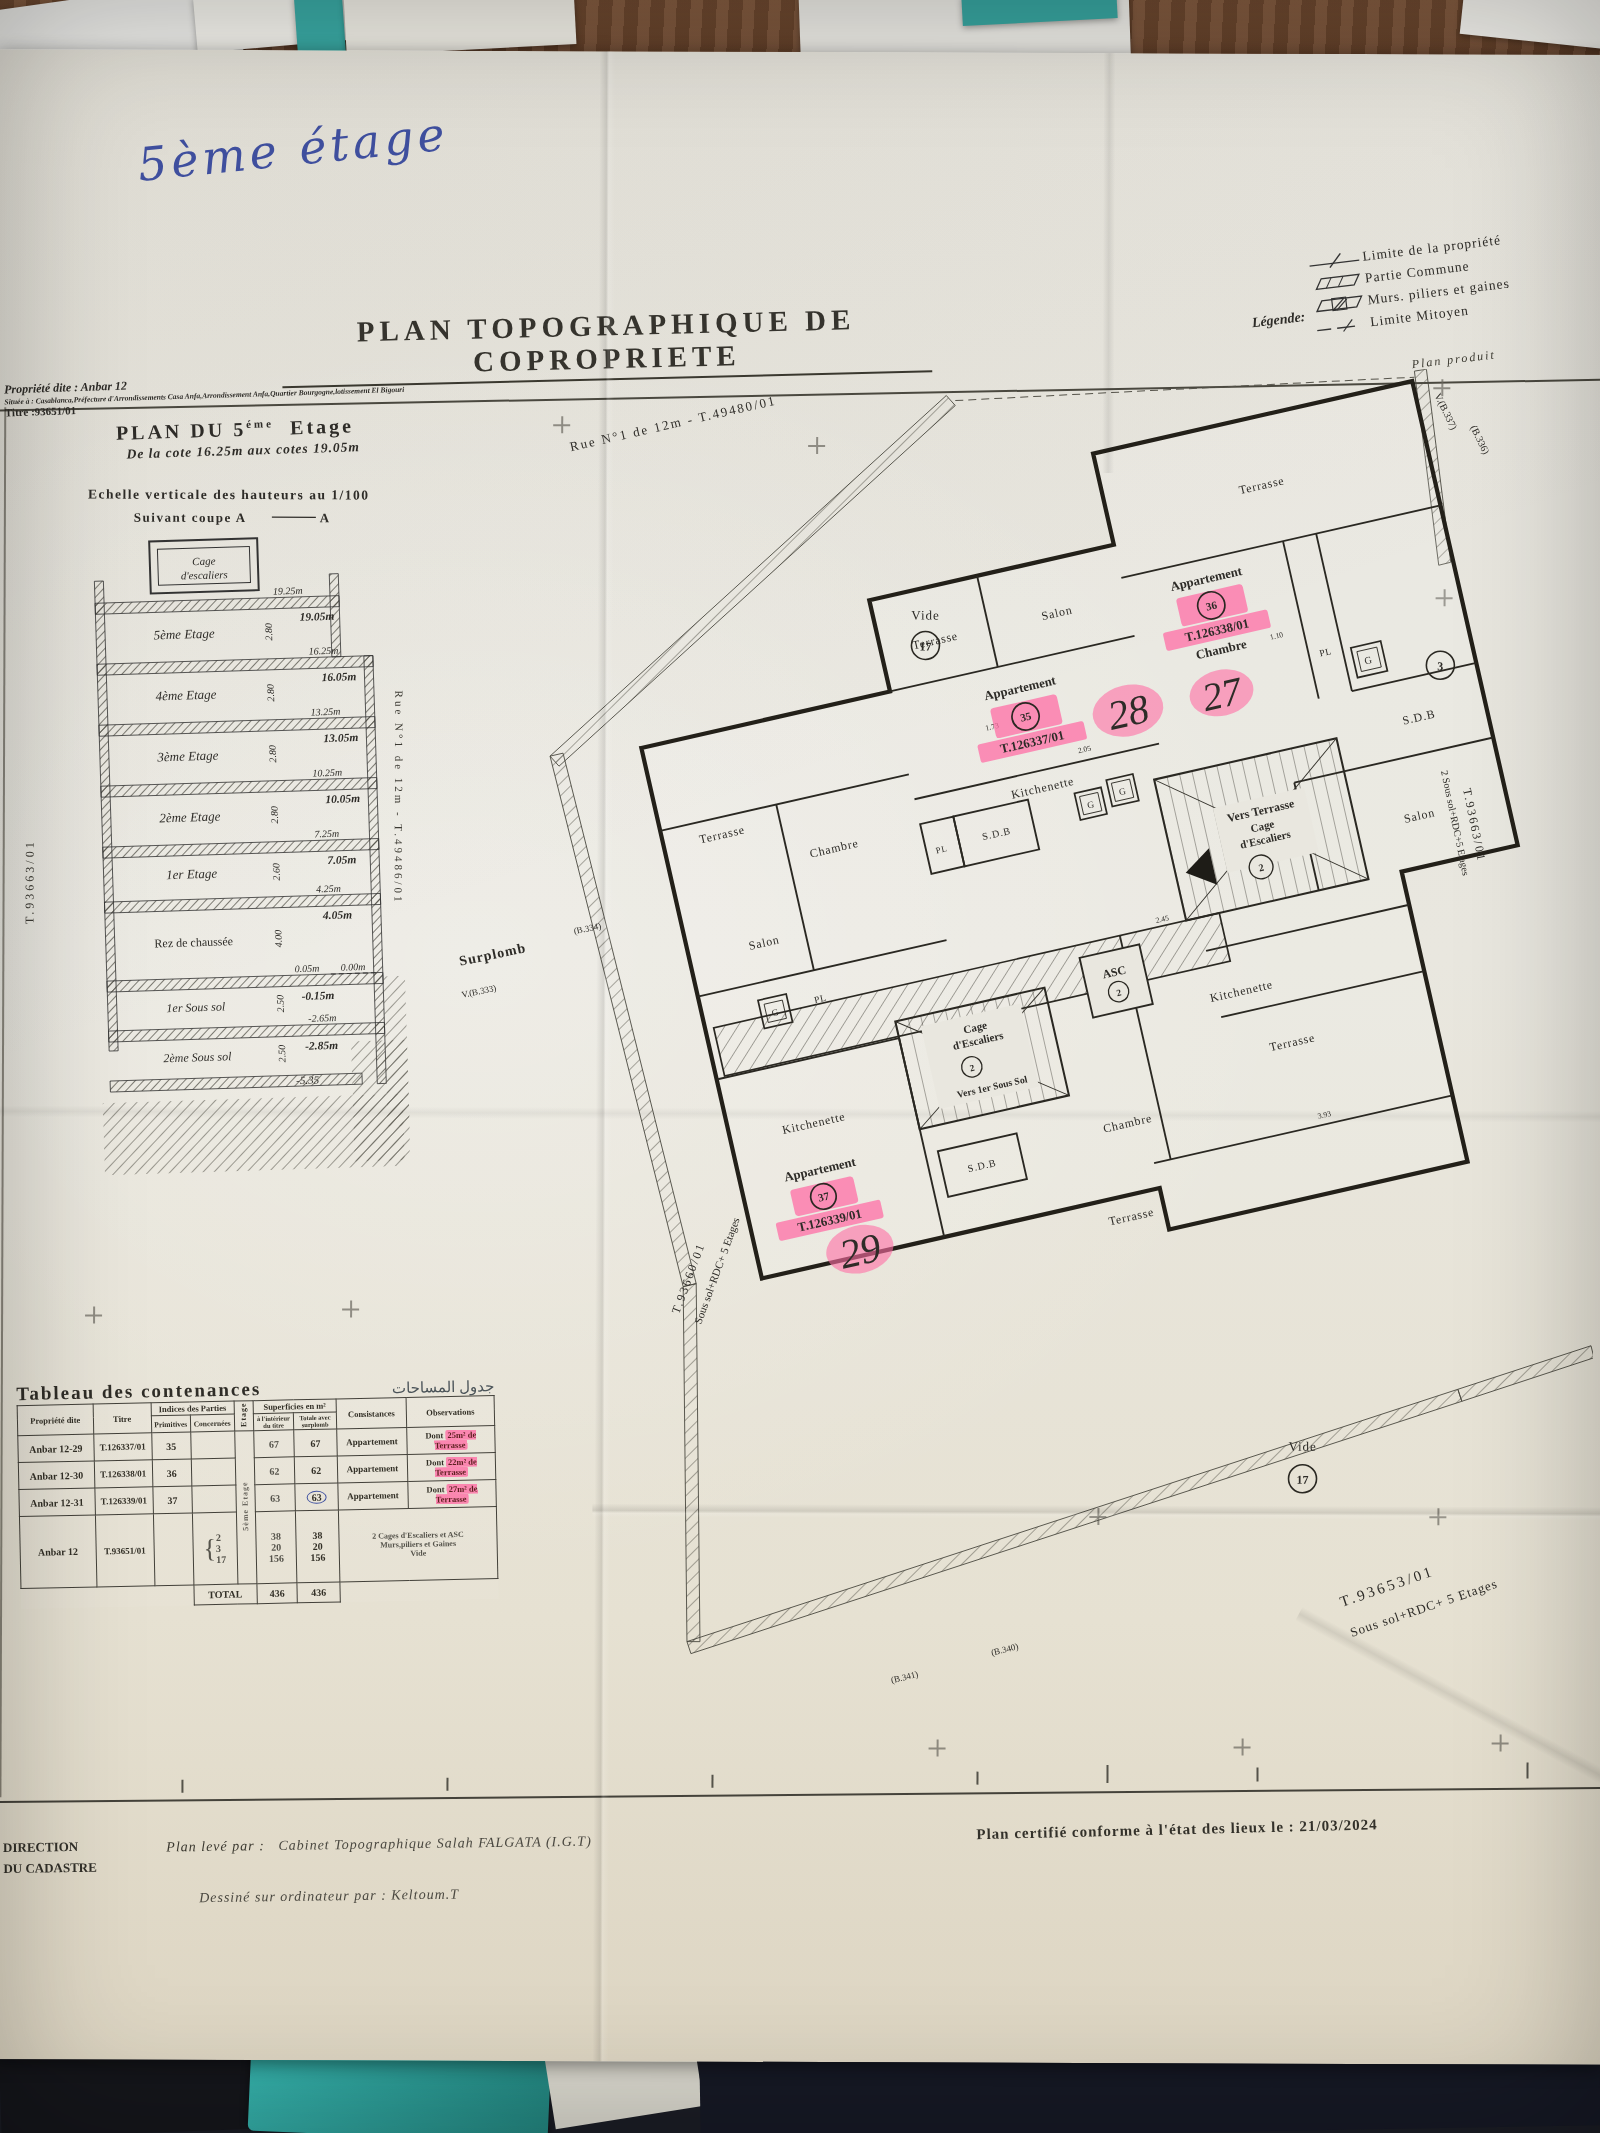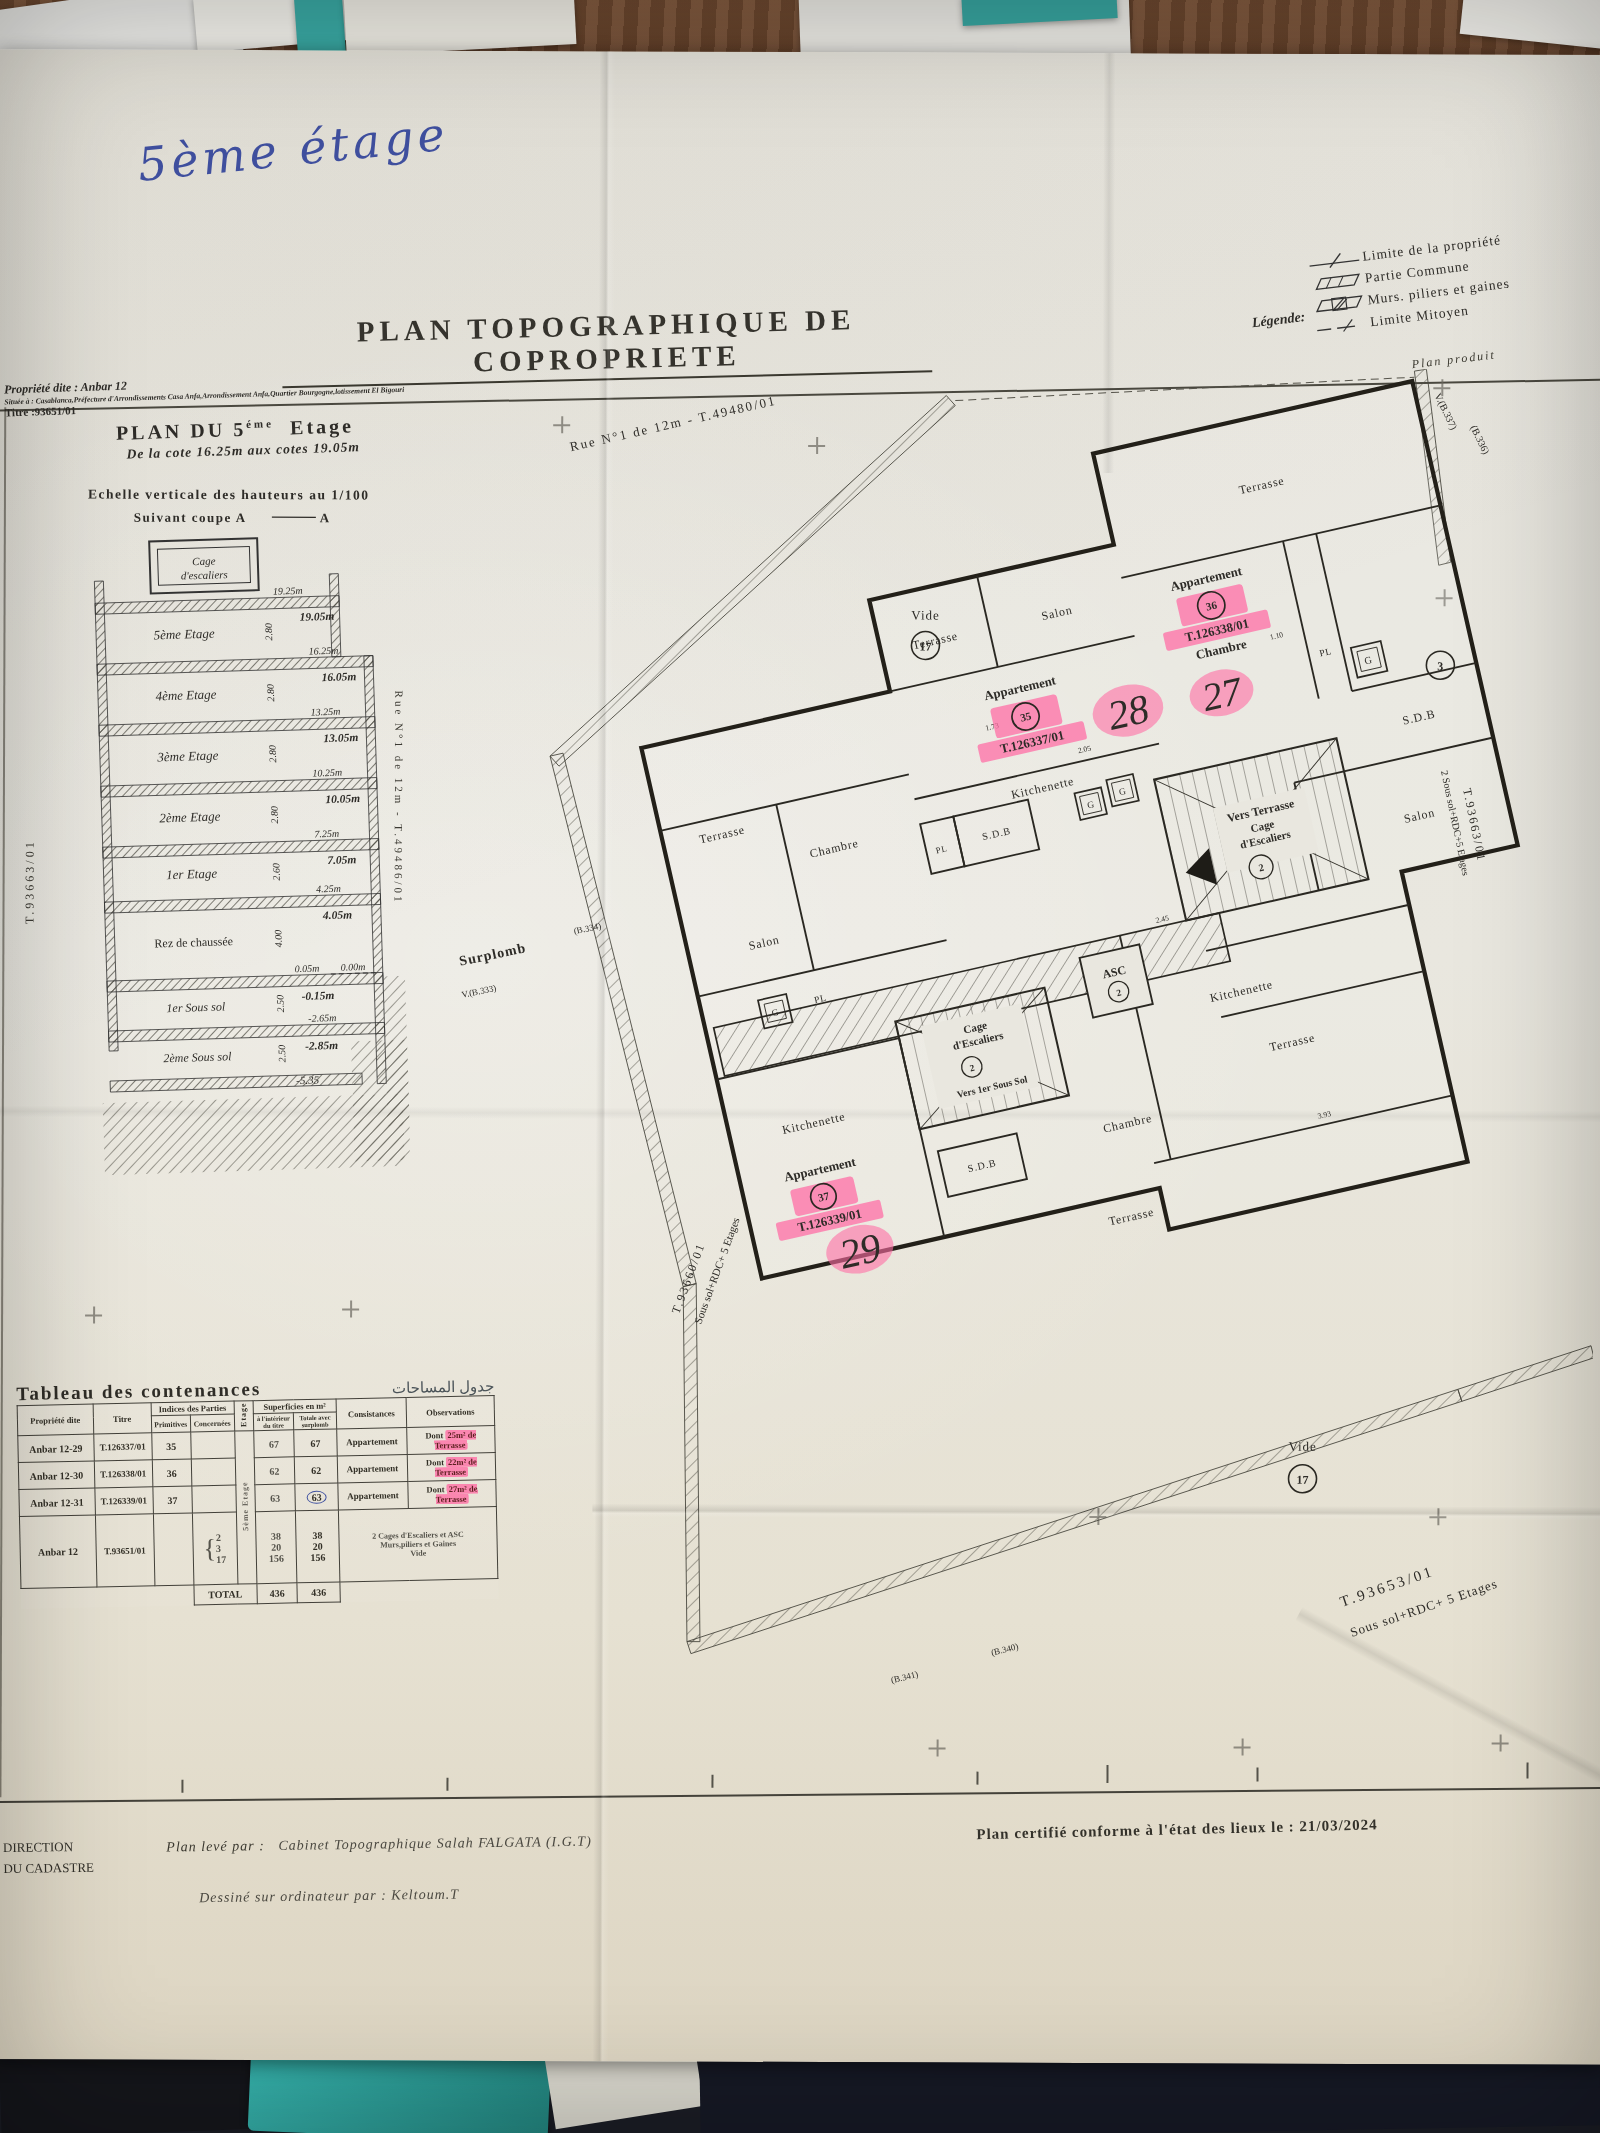"DIRECTION" div.abs { font-weight: normal -> bold }
